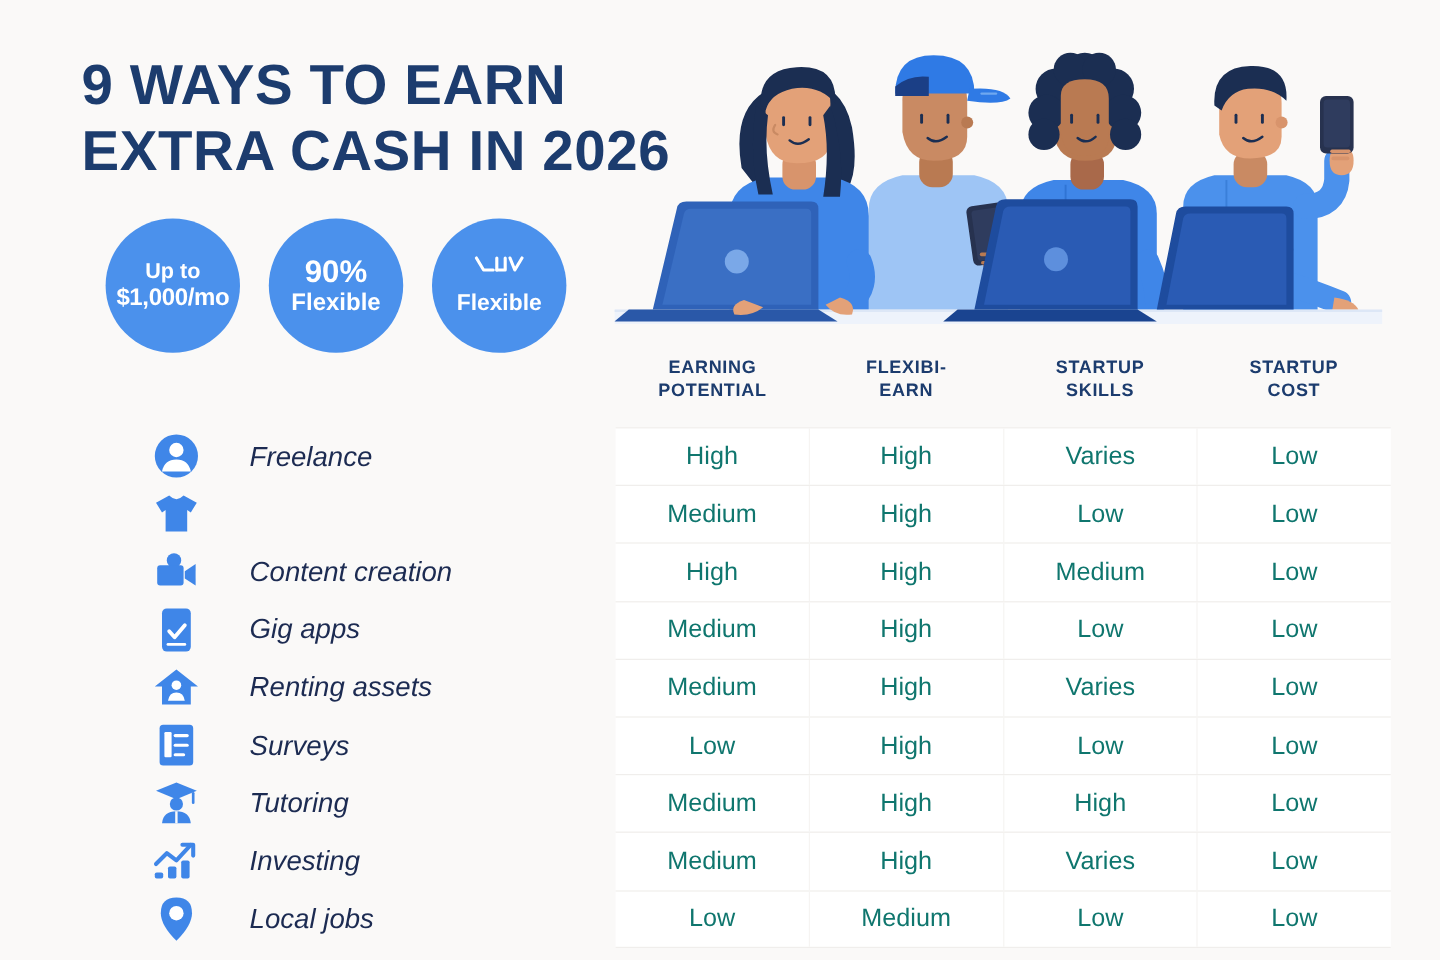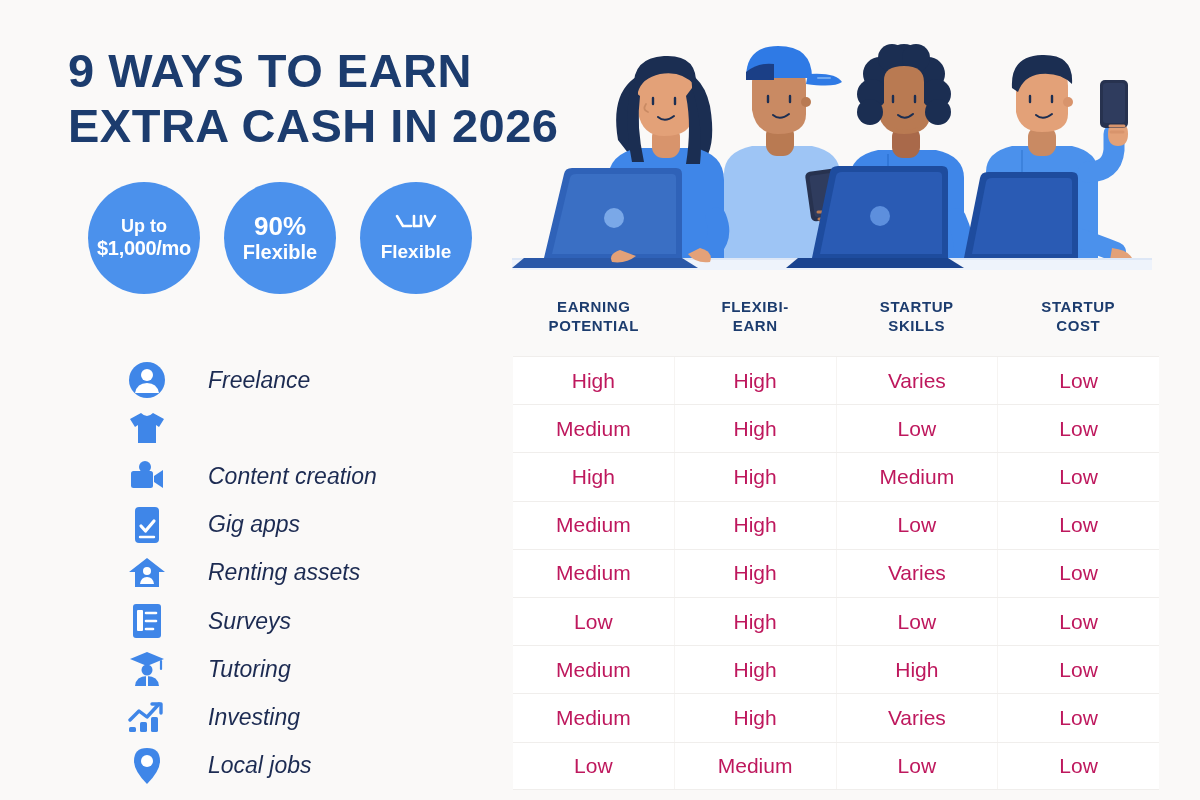"High" .tcell { color: #be185d -> #0f766e }
